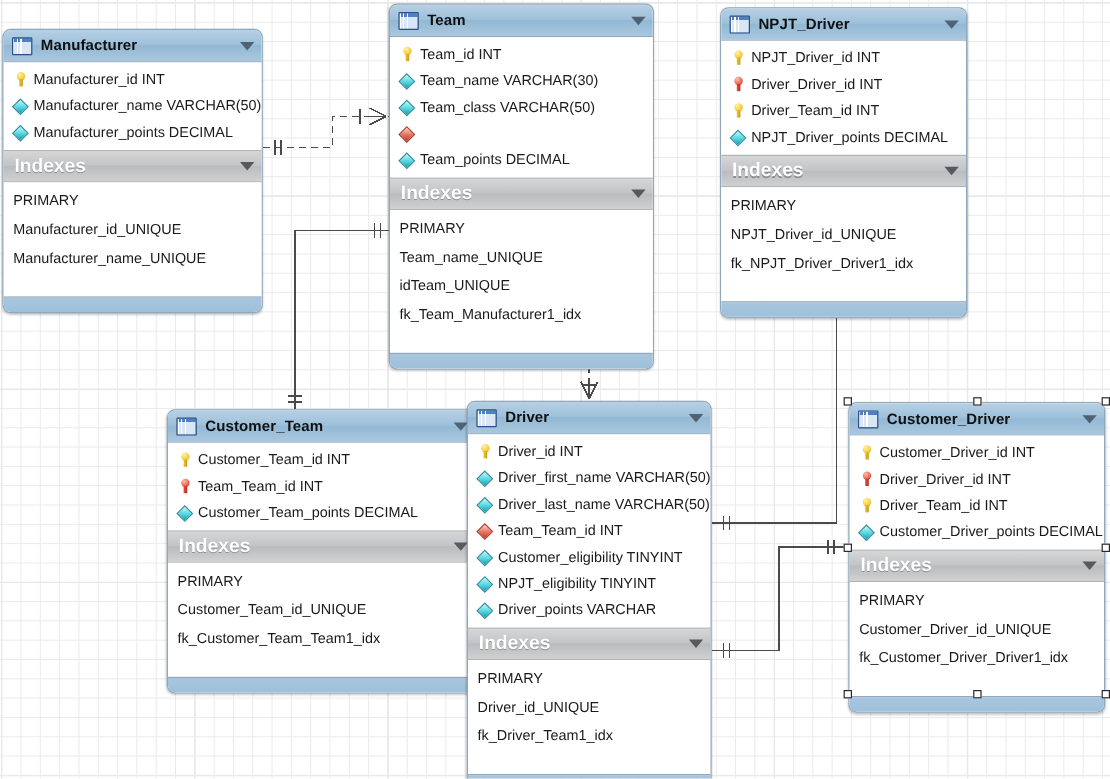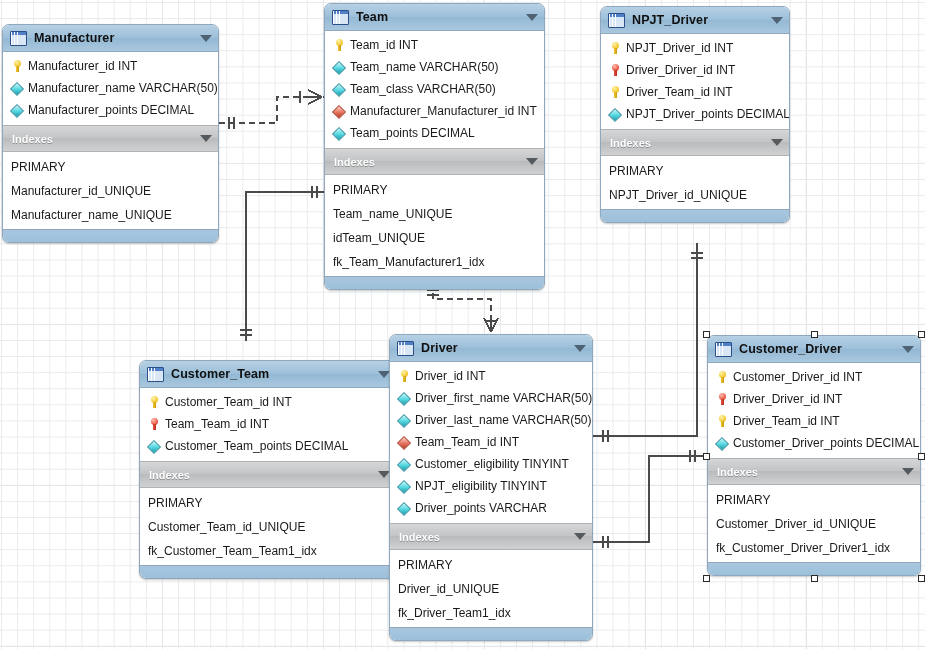"NPJT_Driver" div.tbl { width: 190px -> 206px }
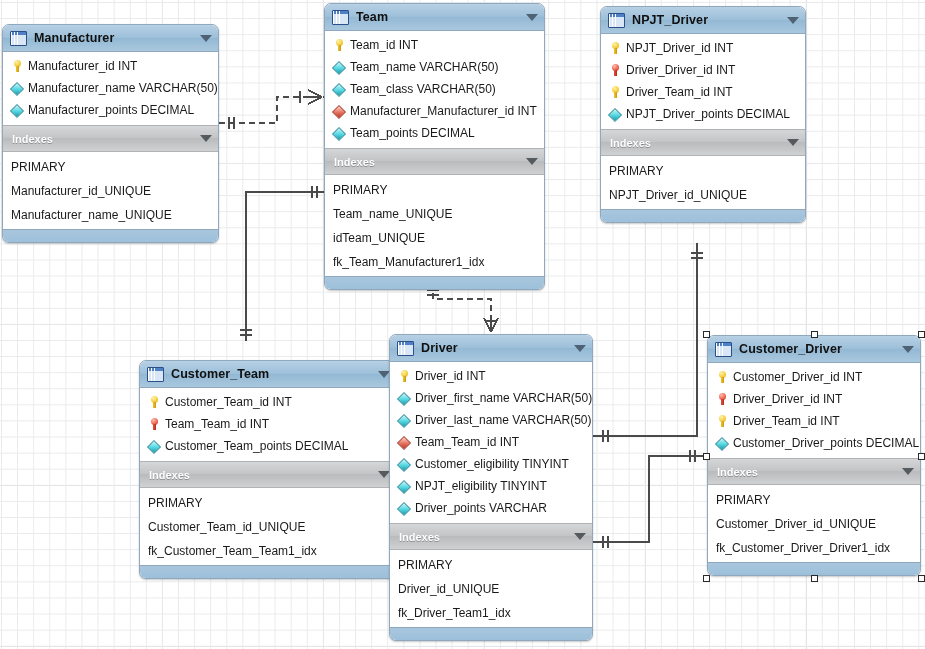"Team_name VARCHAR(50)" span { text: 50 -> 30 }
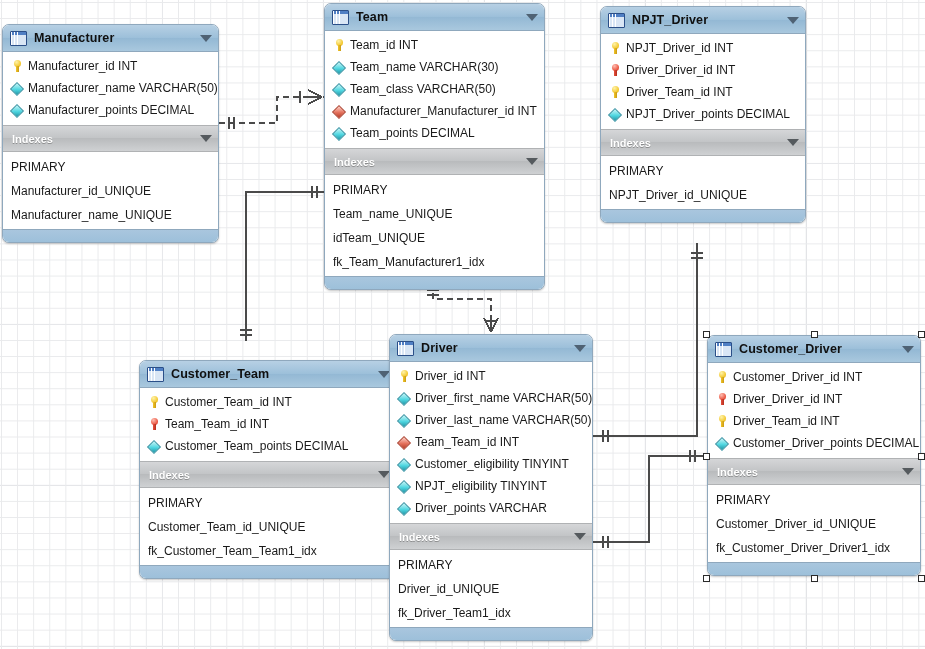"Manufacturer_Manufacturer_id INT" span { html: <span>Manufacturer_Manufacturer_id INT</span> -> none }
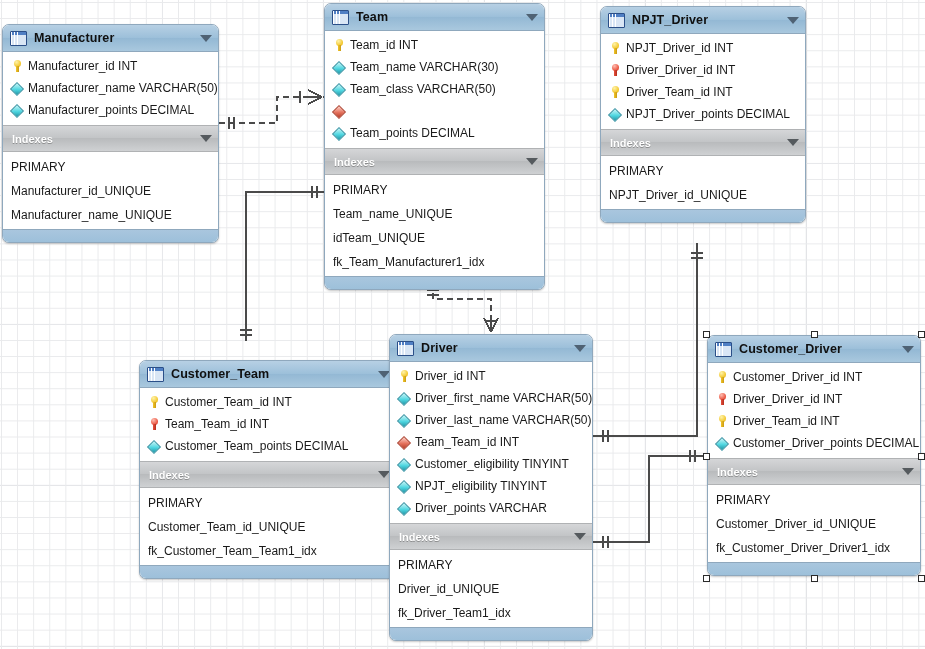"Indexes" .idx-title { font-size: 11px -> 16px }
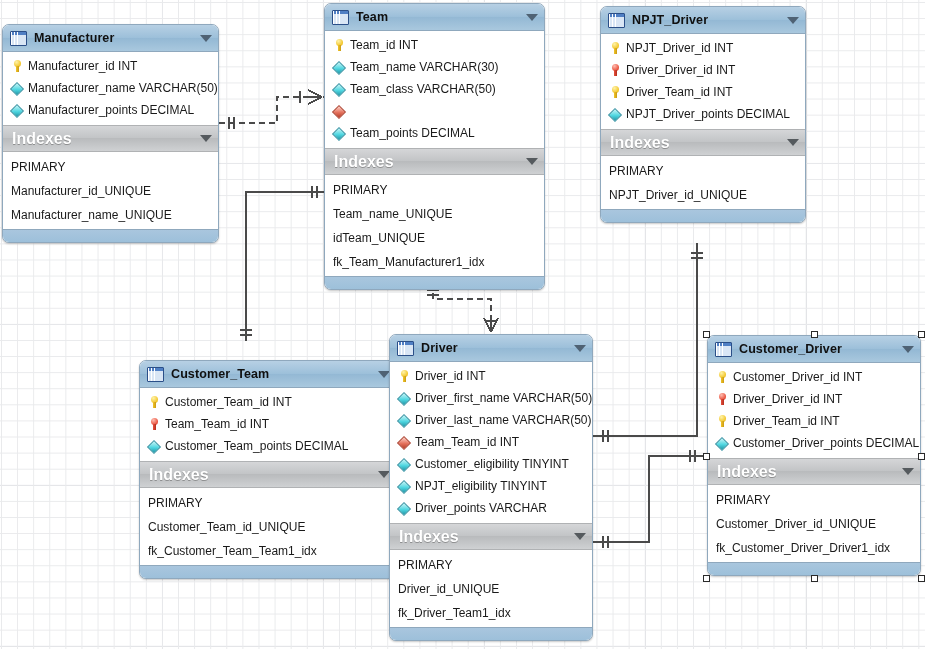"PRIMARY" .idx-list { padding: 3px 0 2px 0 -> 3px 0 20px 0 }
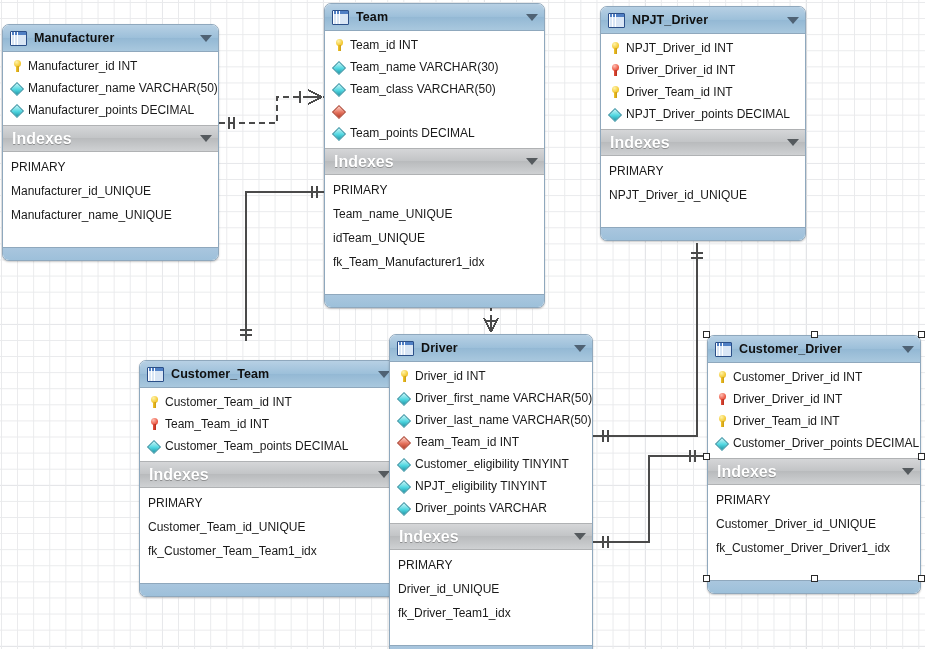"fk_NPJT_Driver_Driver1_idx" div.idx { html: none -> <div>fk_NPJT_Driver_Driver1_idx</div> }
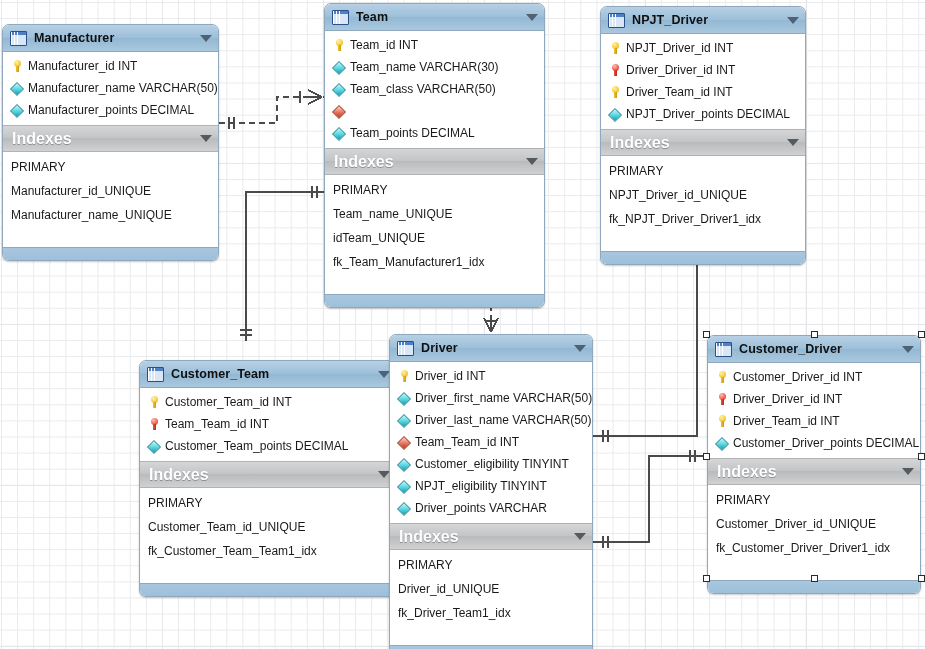"Customer_Team" div.tbl { top: 360px -> 341px }
